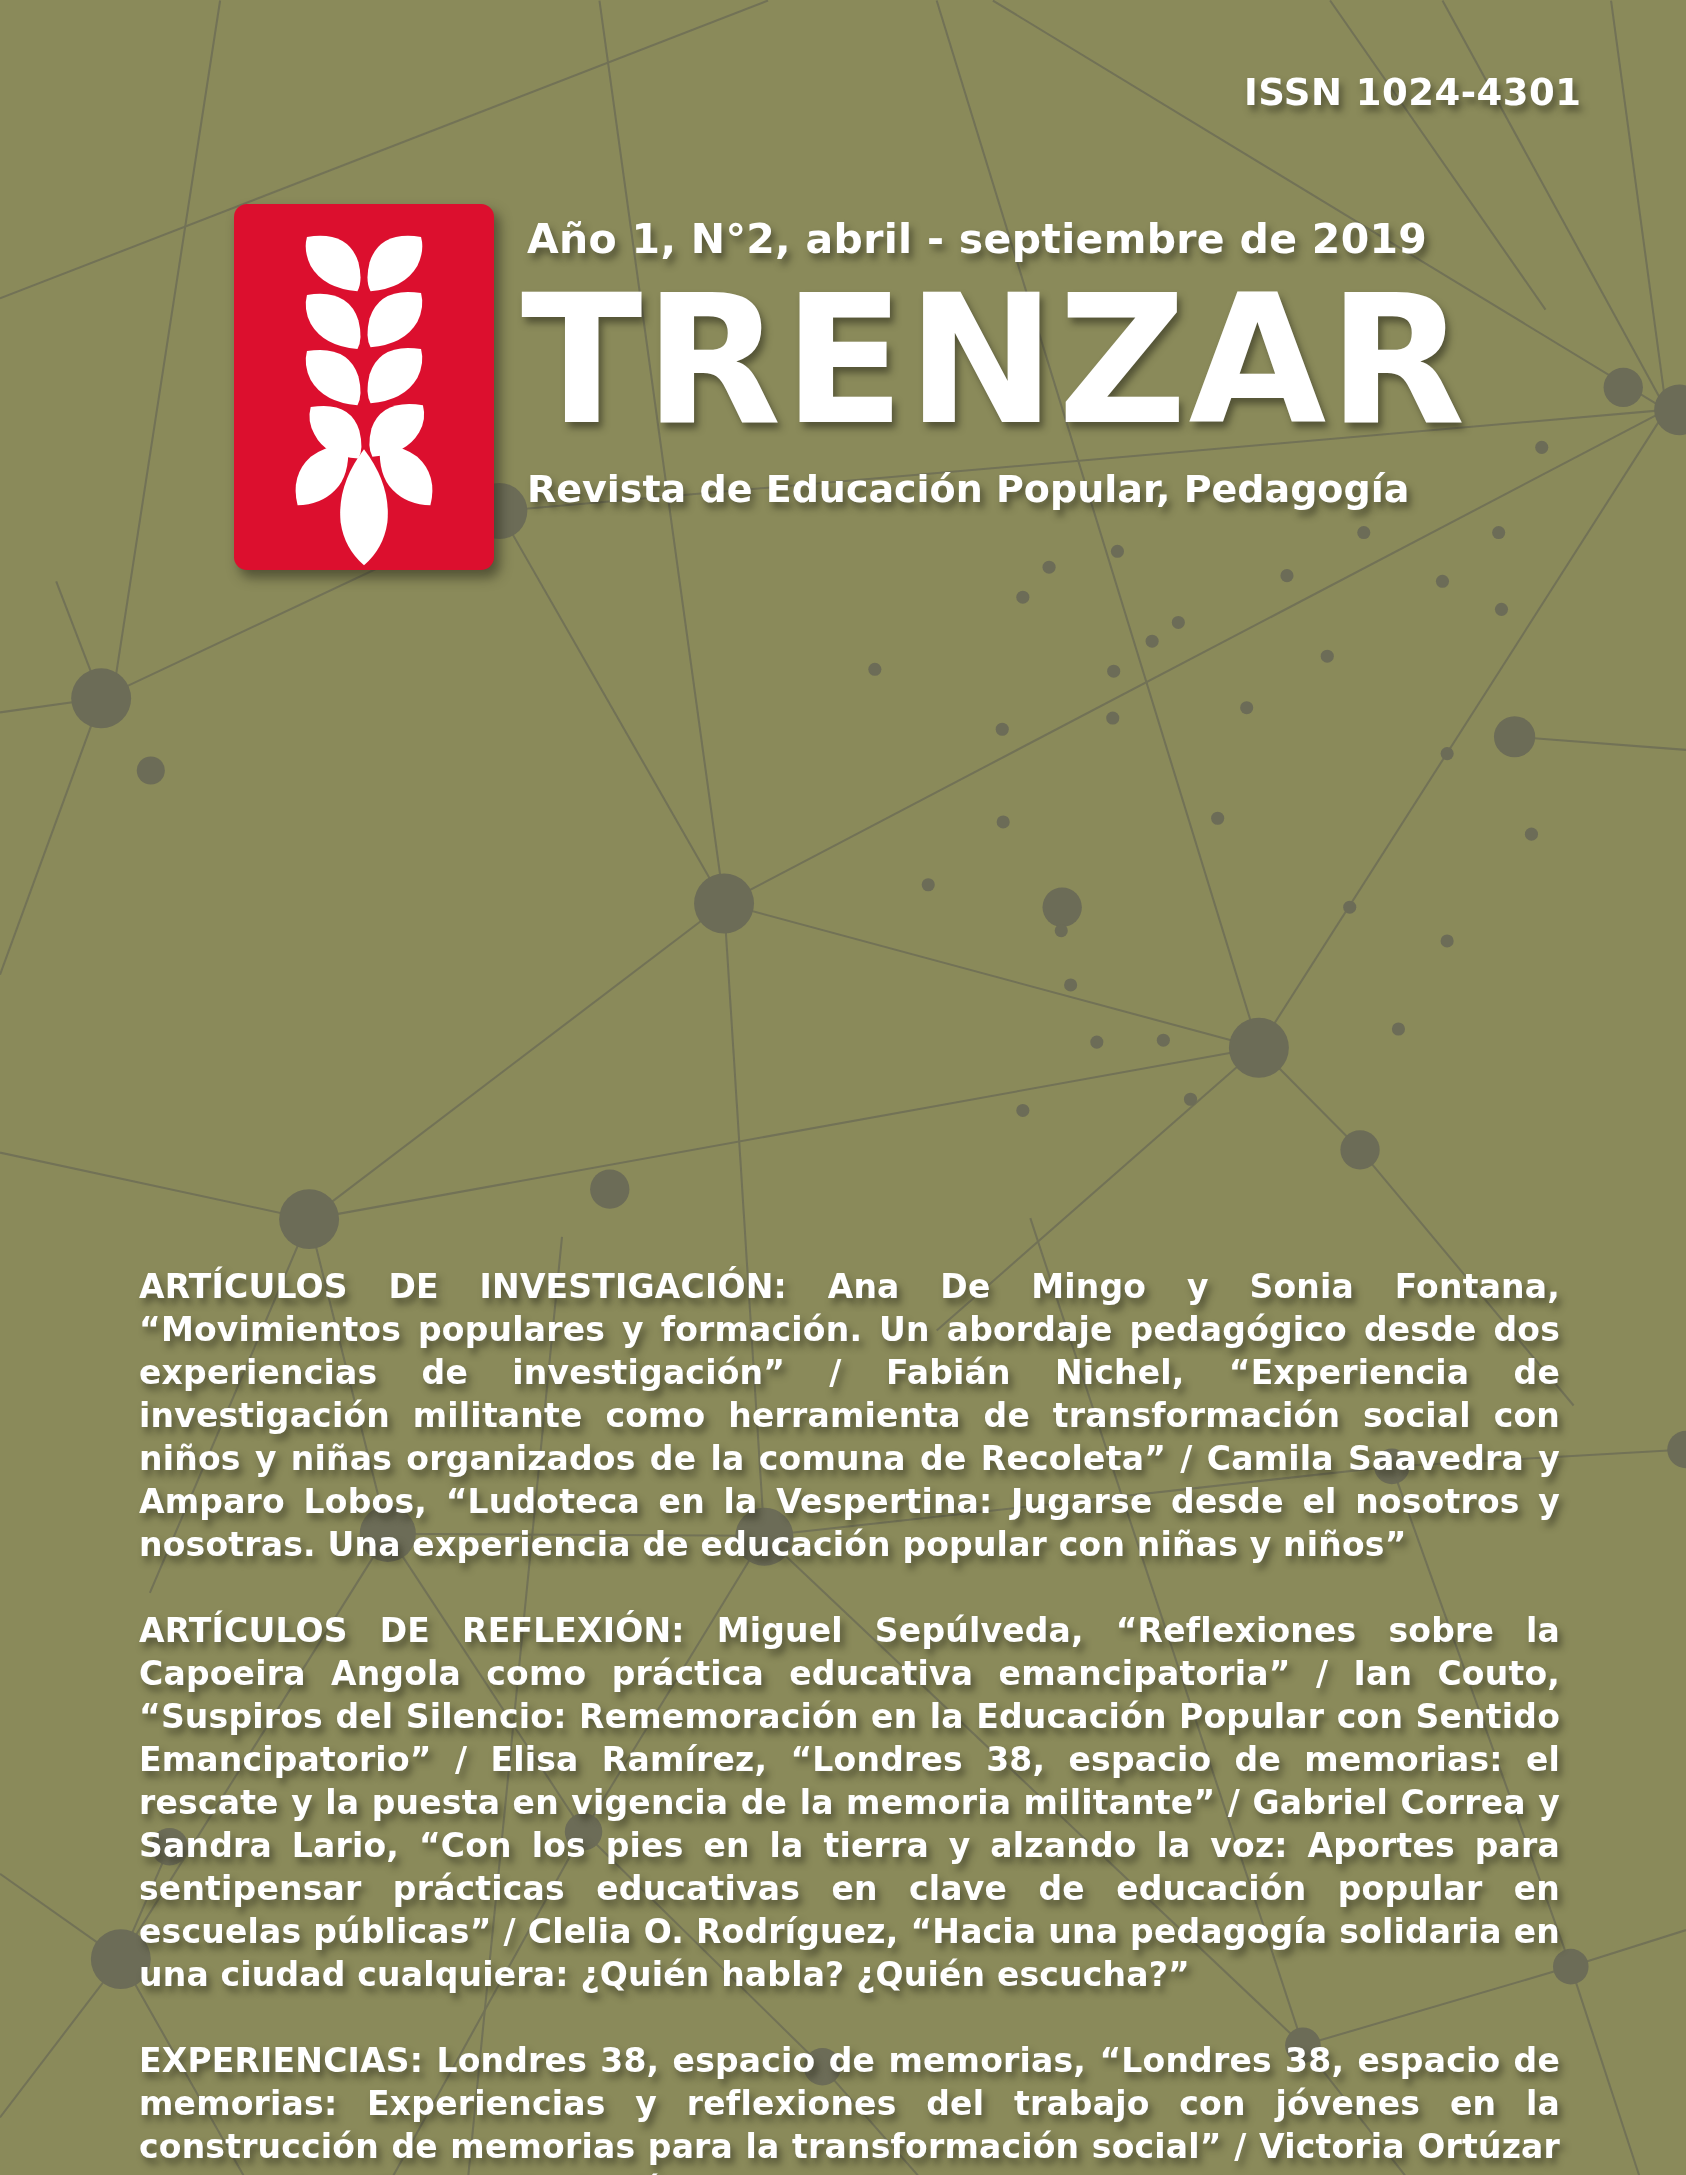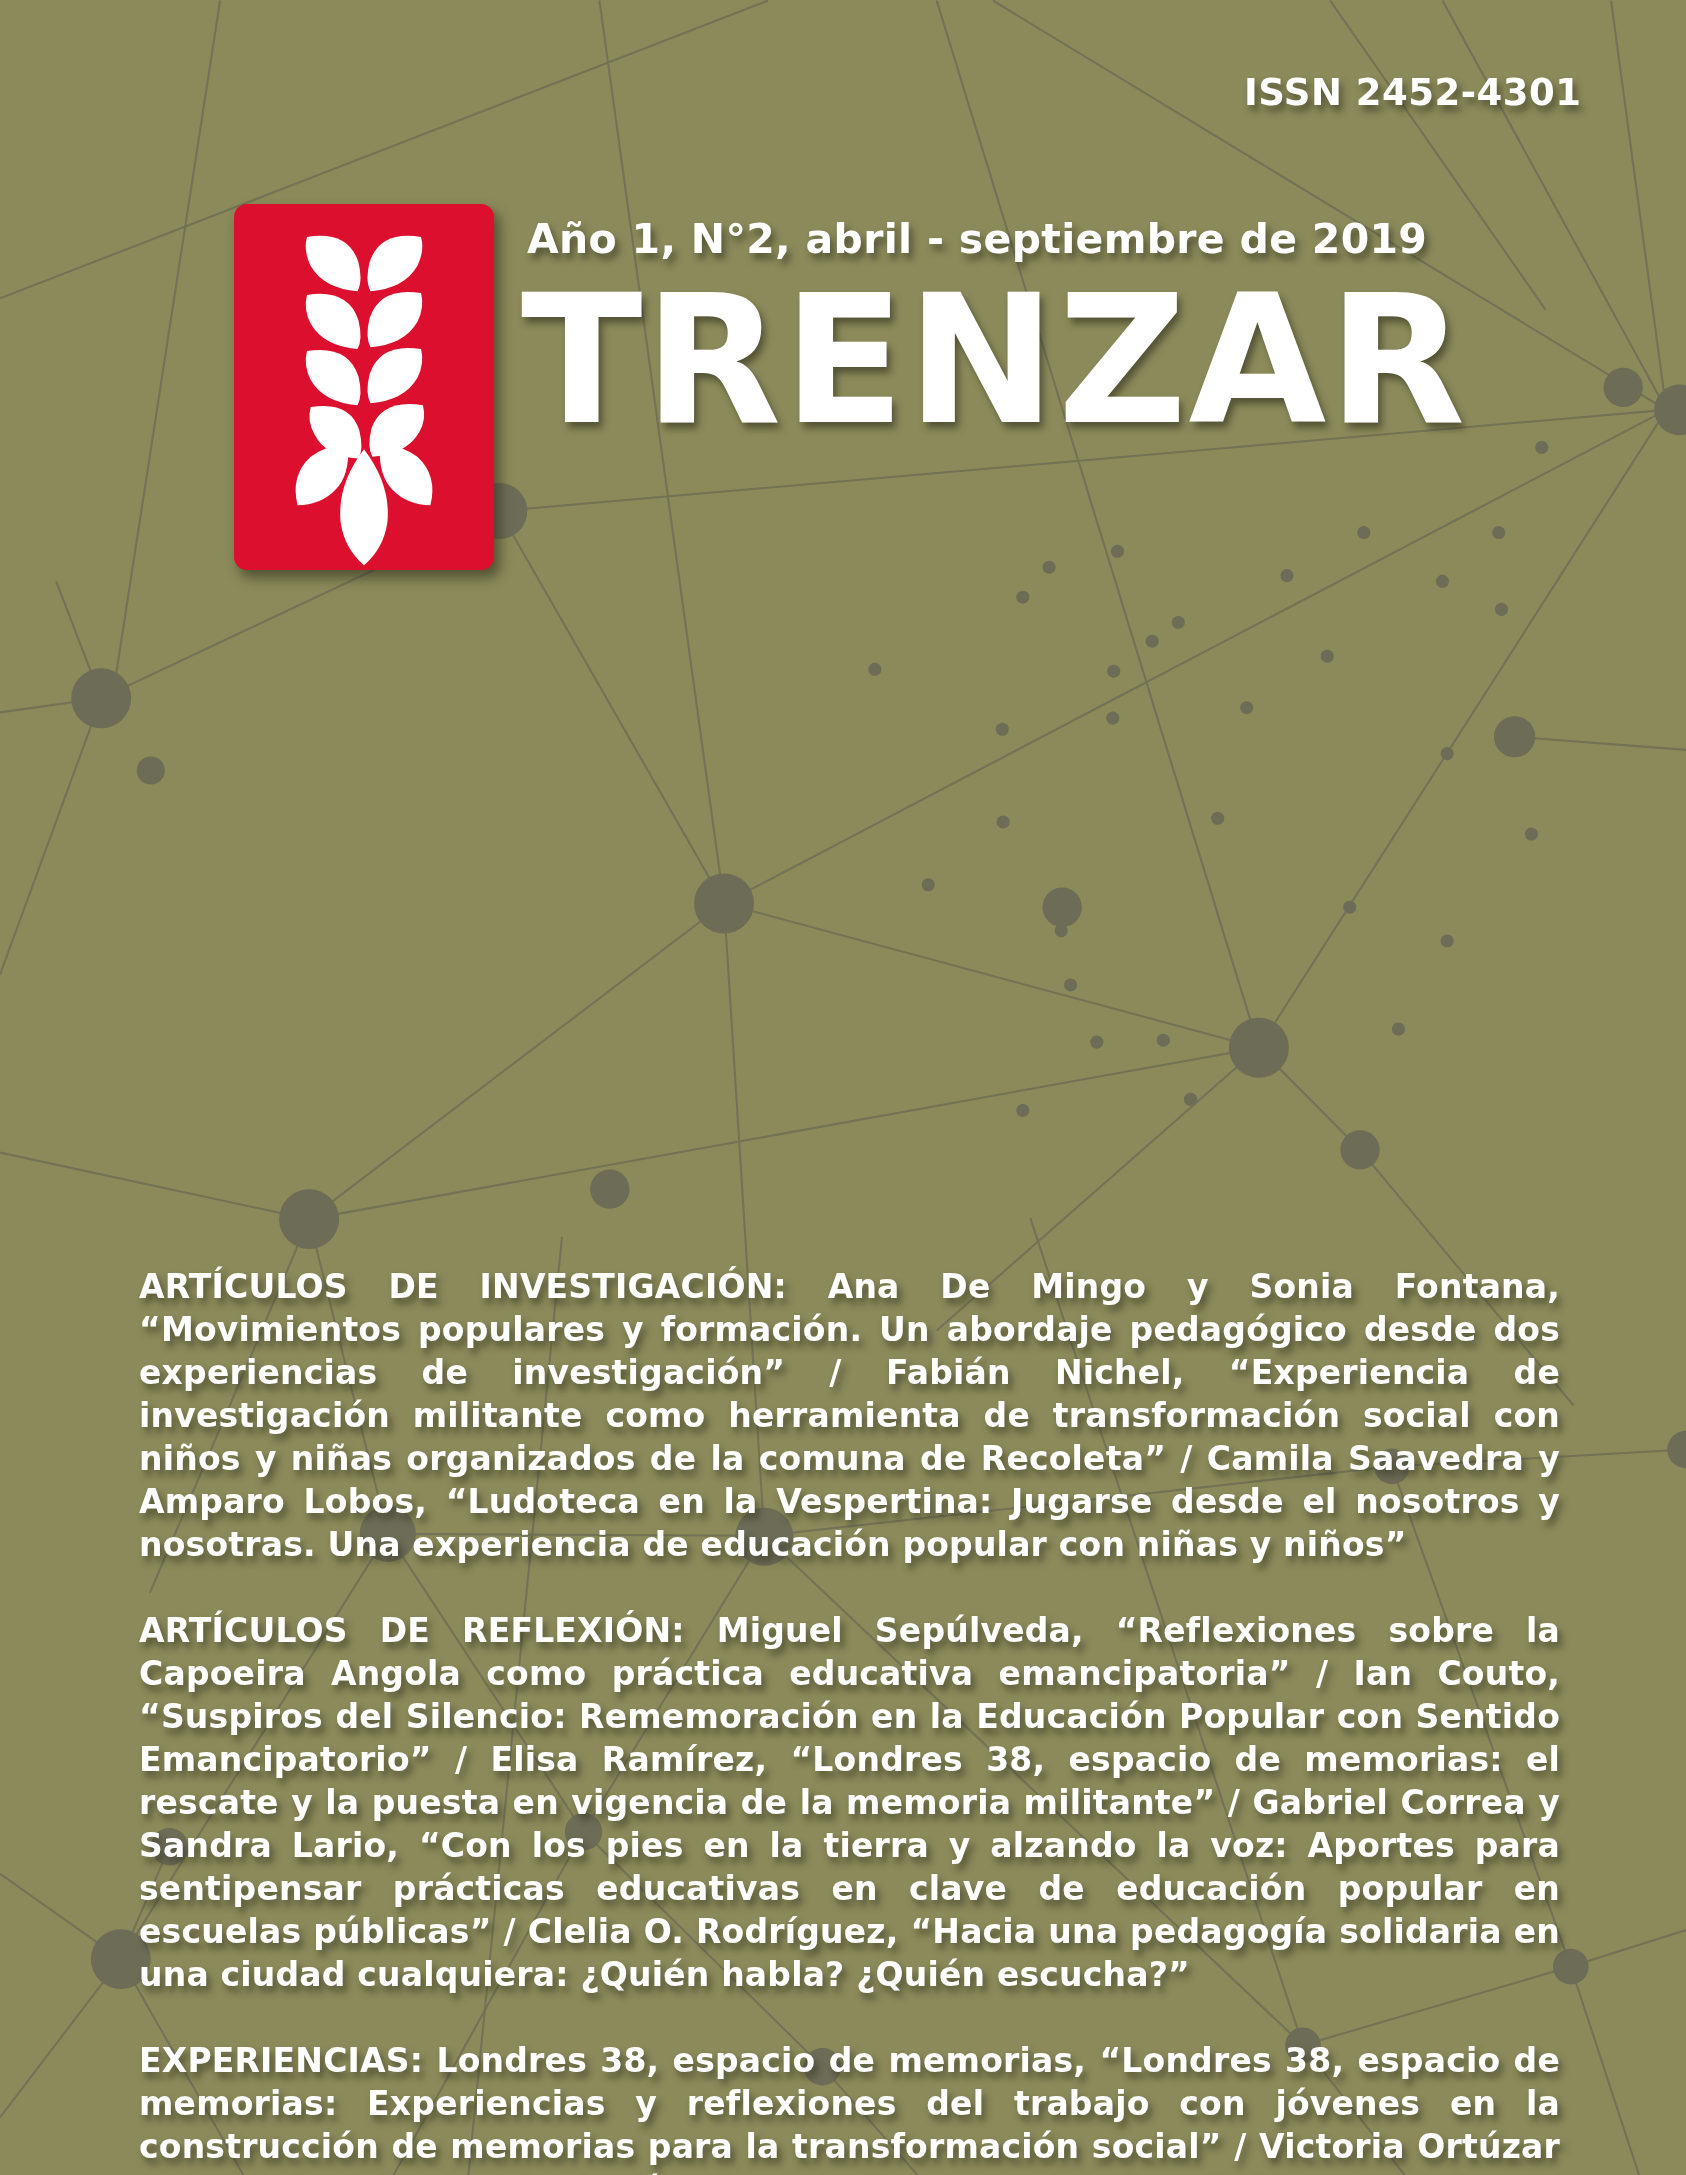"ISSN 2452-4301" div.issn { text: 2452-4301 -> 1024-4301 }
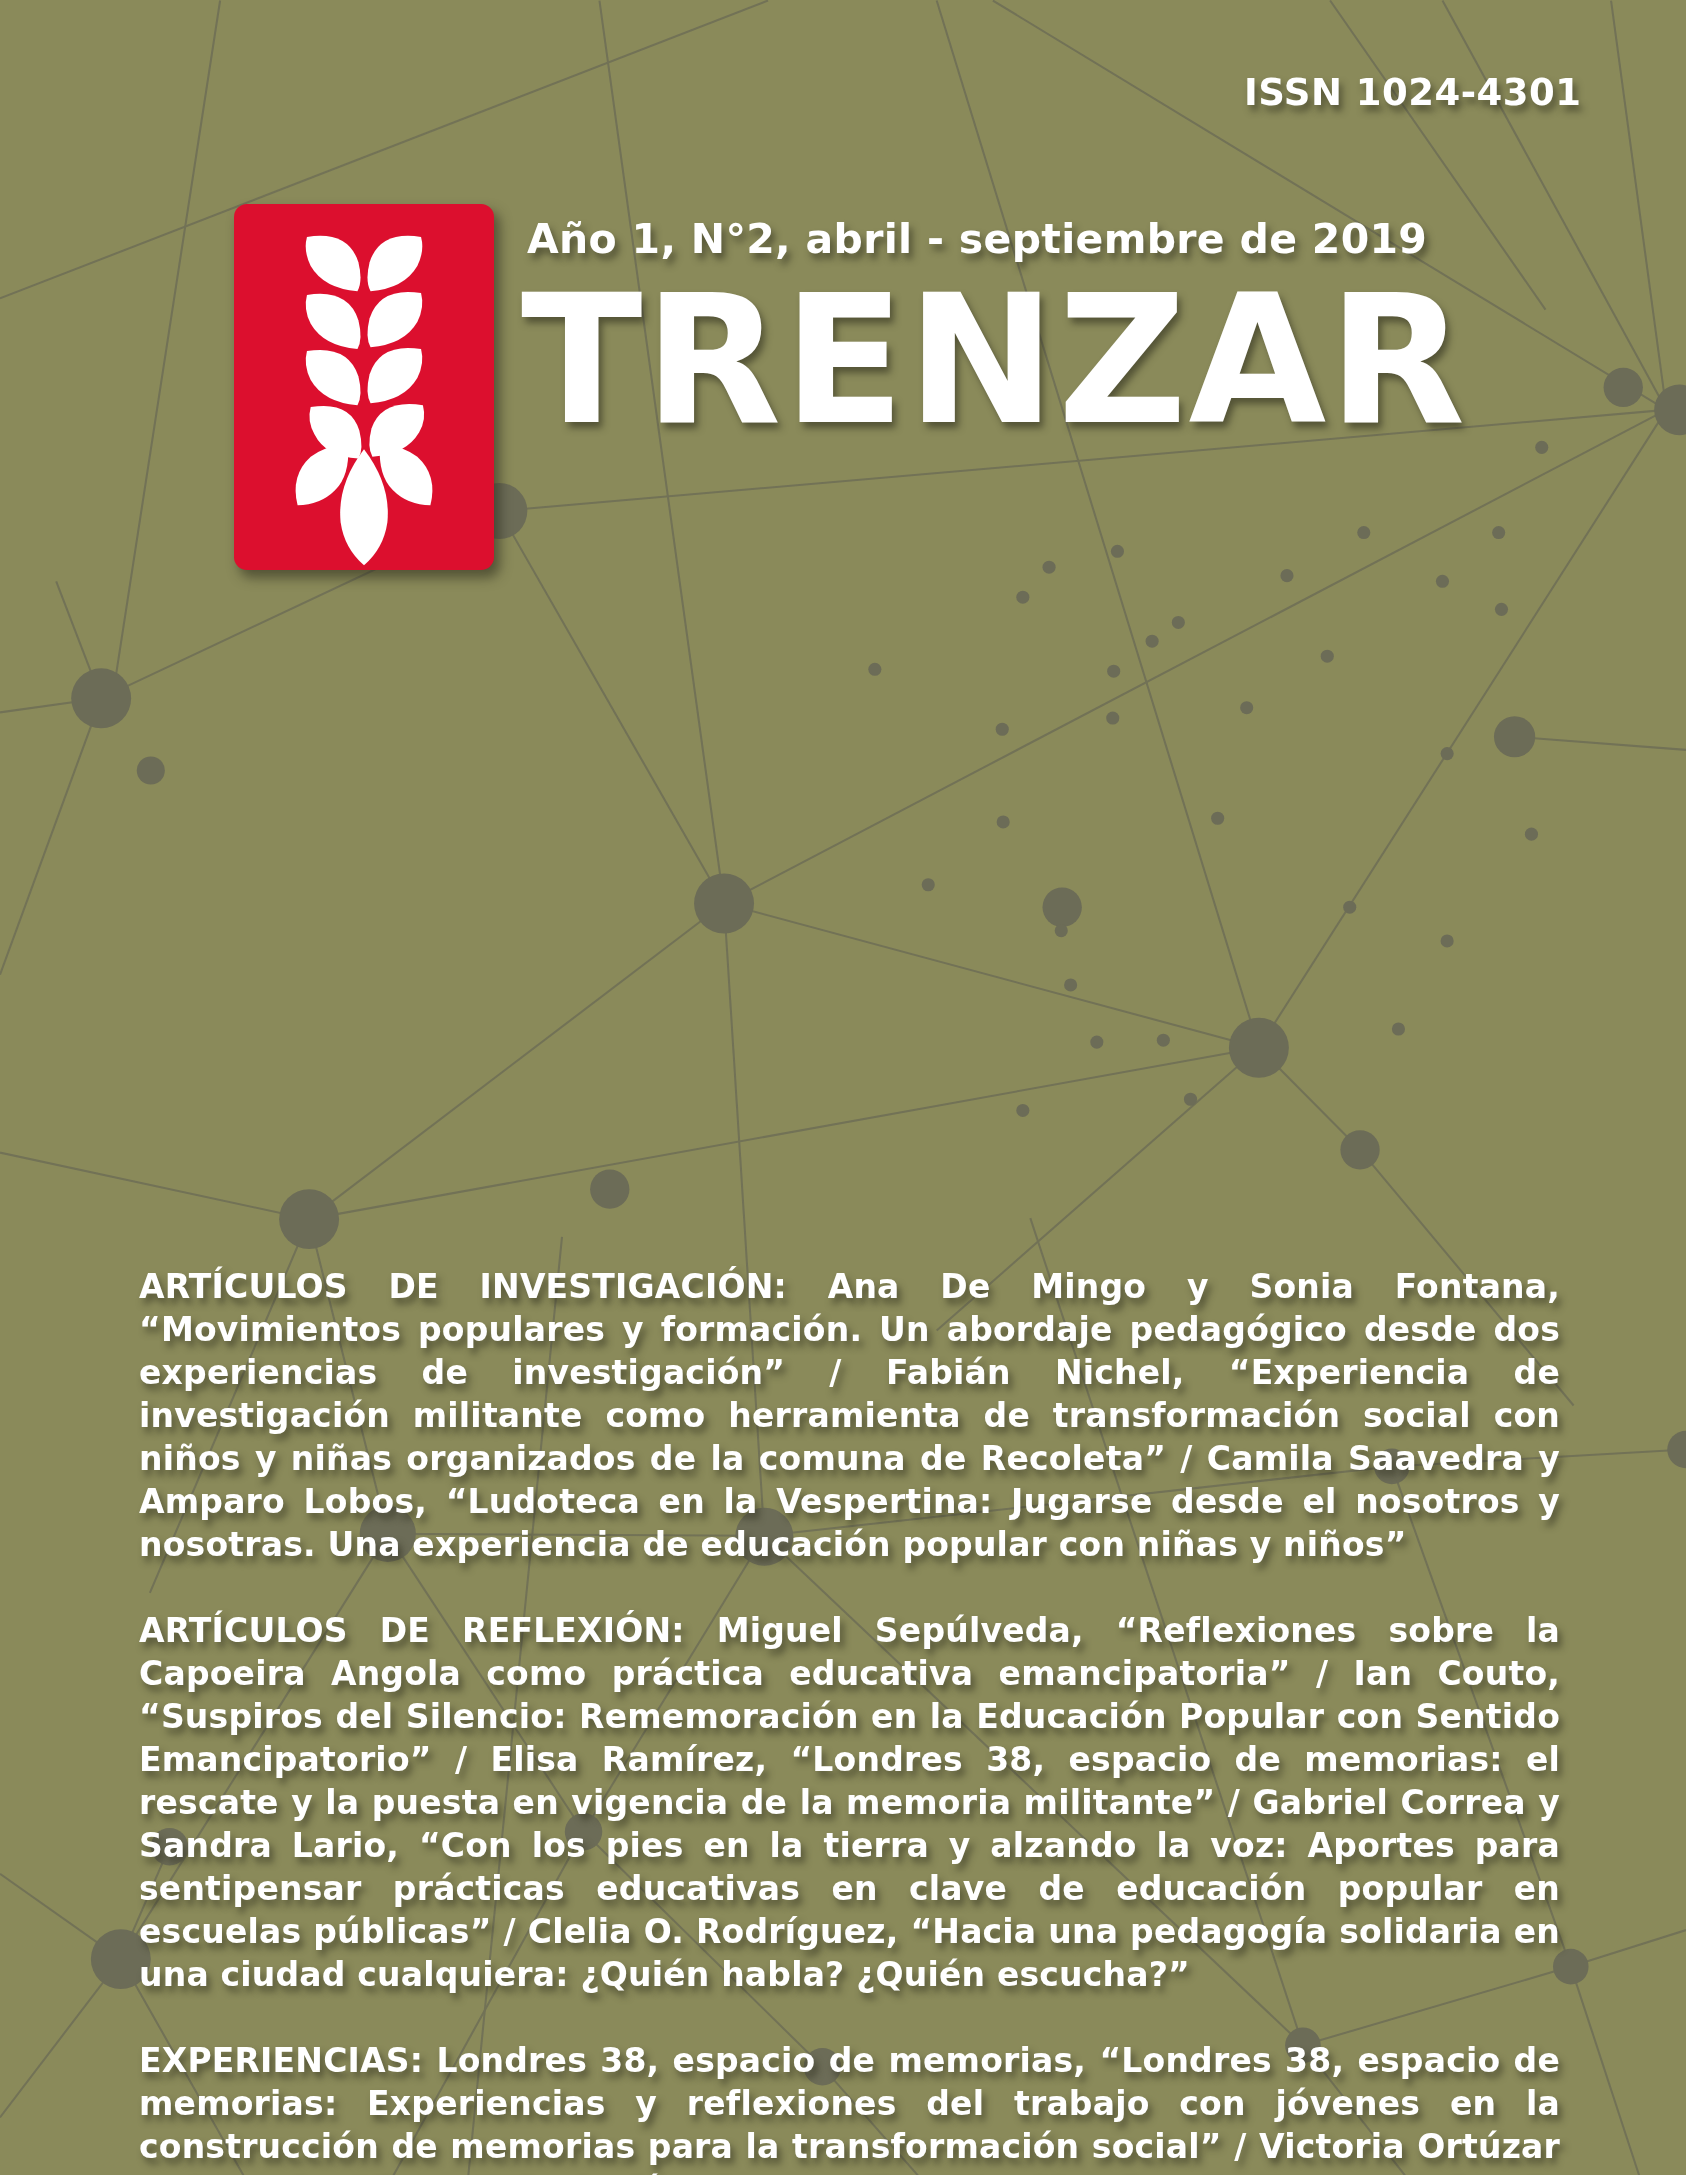"Revista de Educación Popular, Pedagogía" div { html: none -> <div>Revista de Educación Popular, Pedagogía</div> }
